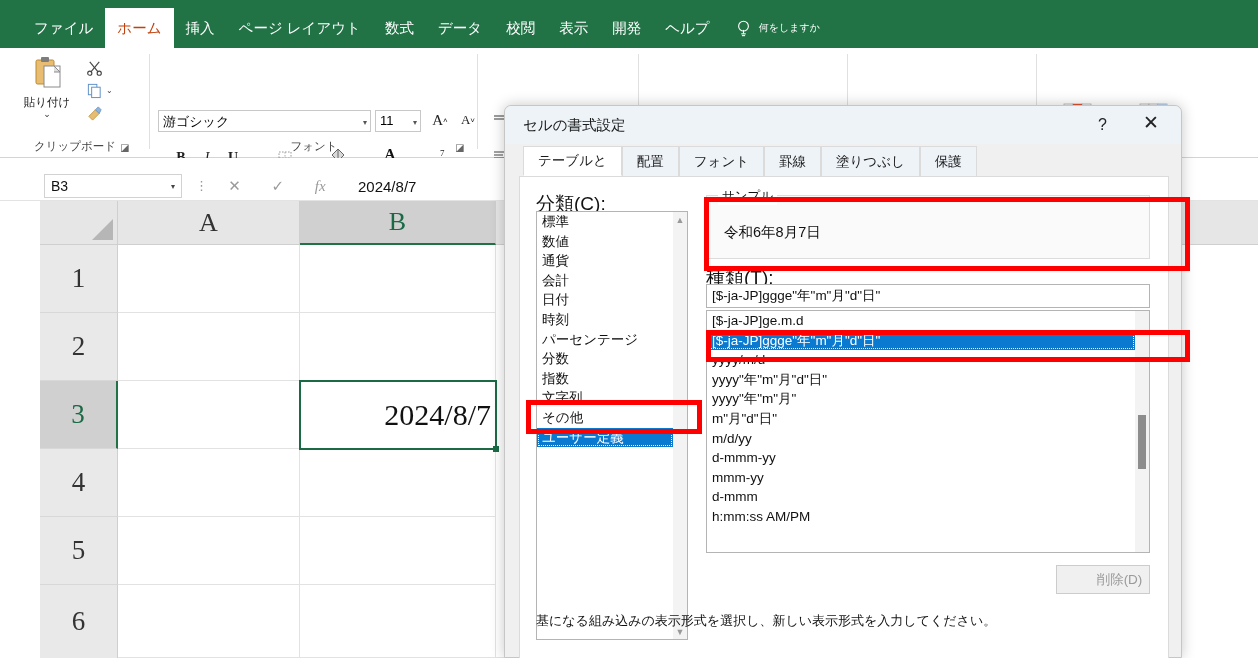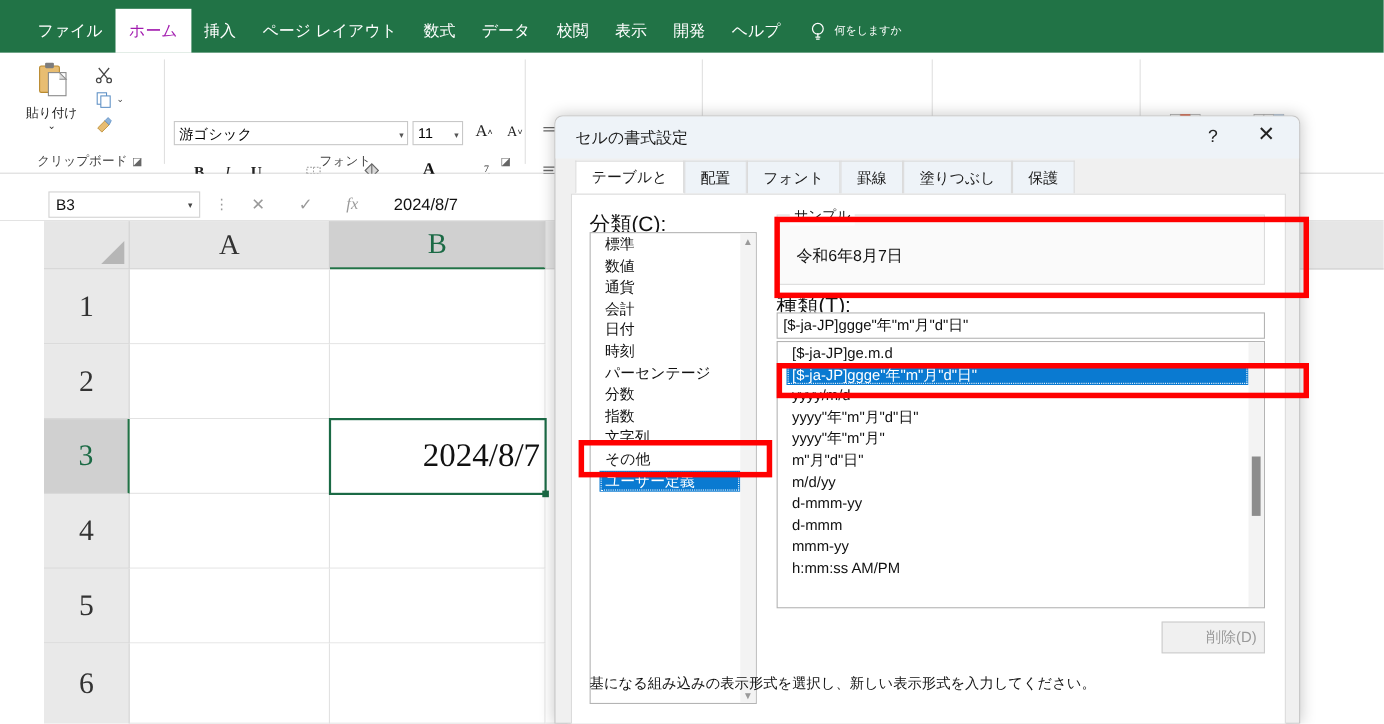"ホーム" .rtab.active { color: #a21caf -> #c2410c }
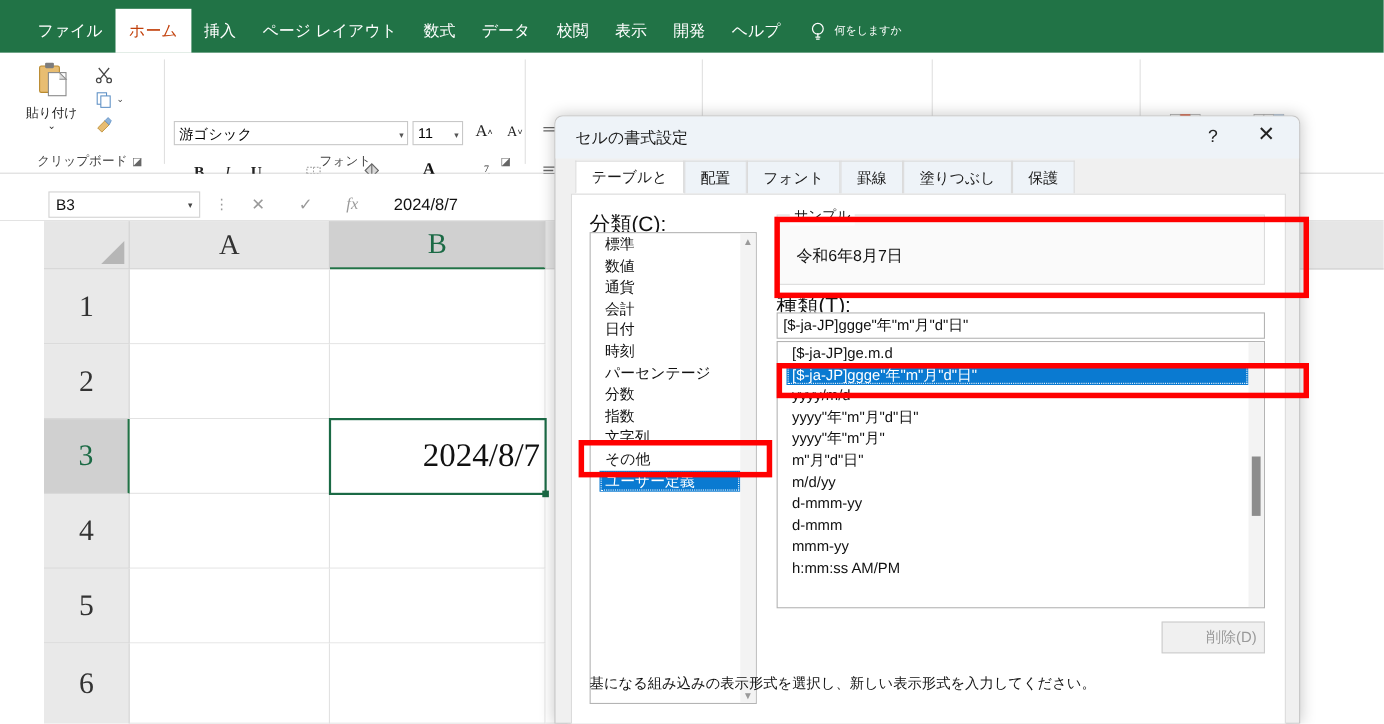"標準" .lb-items { margin-left: 8px -> none }
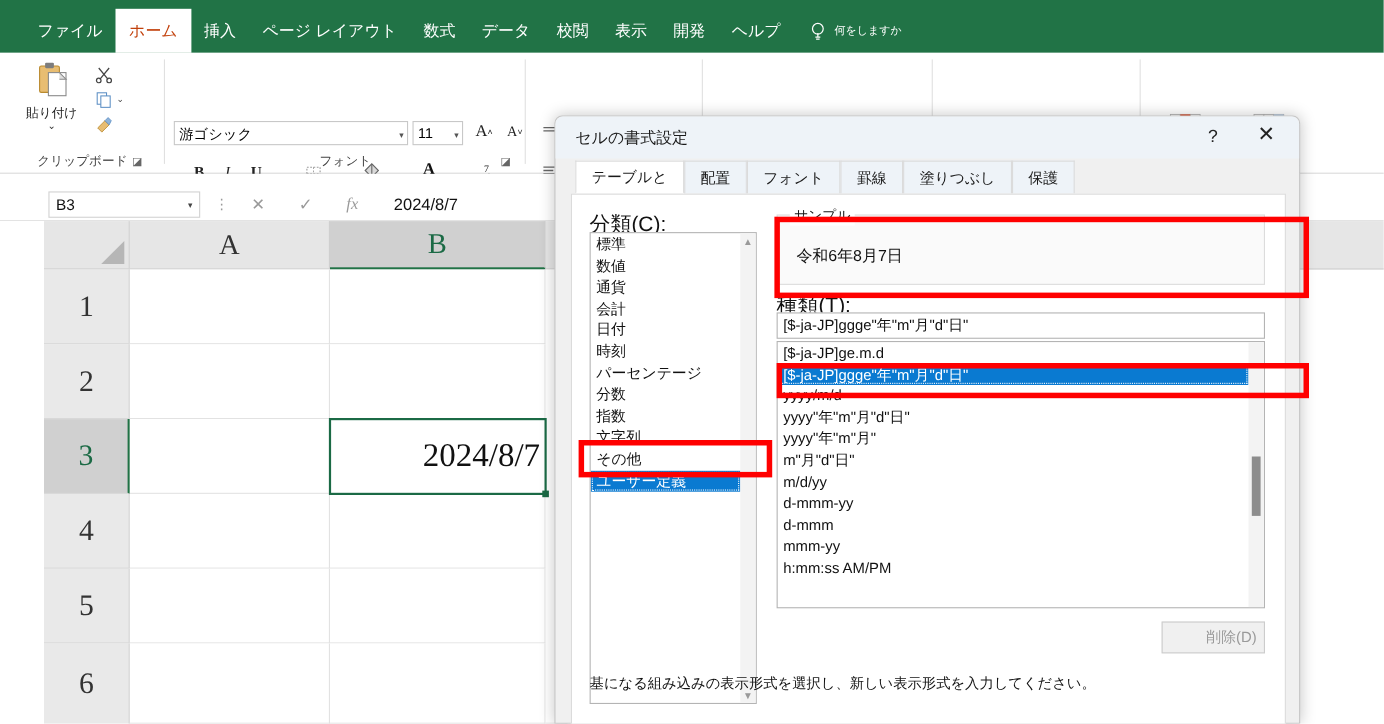"d-mmm" div.lb-item { order: before "mmm-yy" -> after "mmm-yy" }
